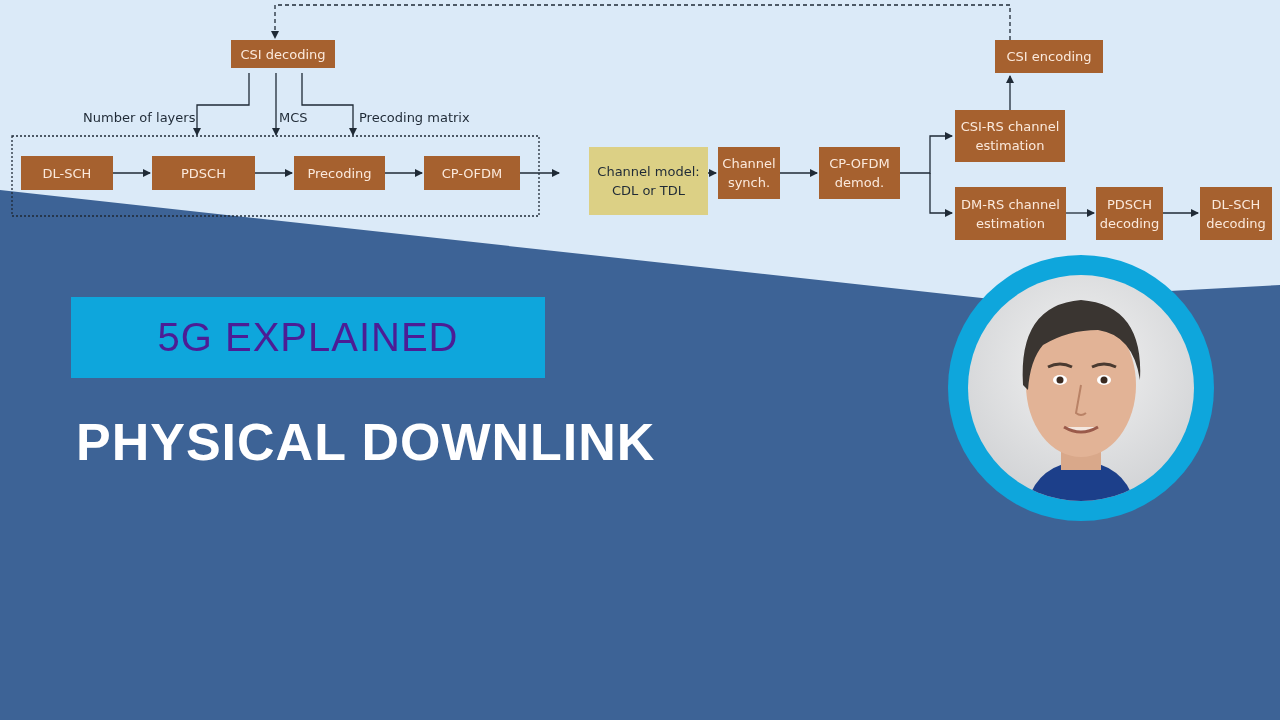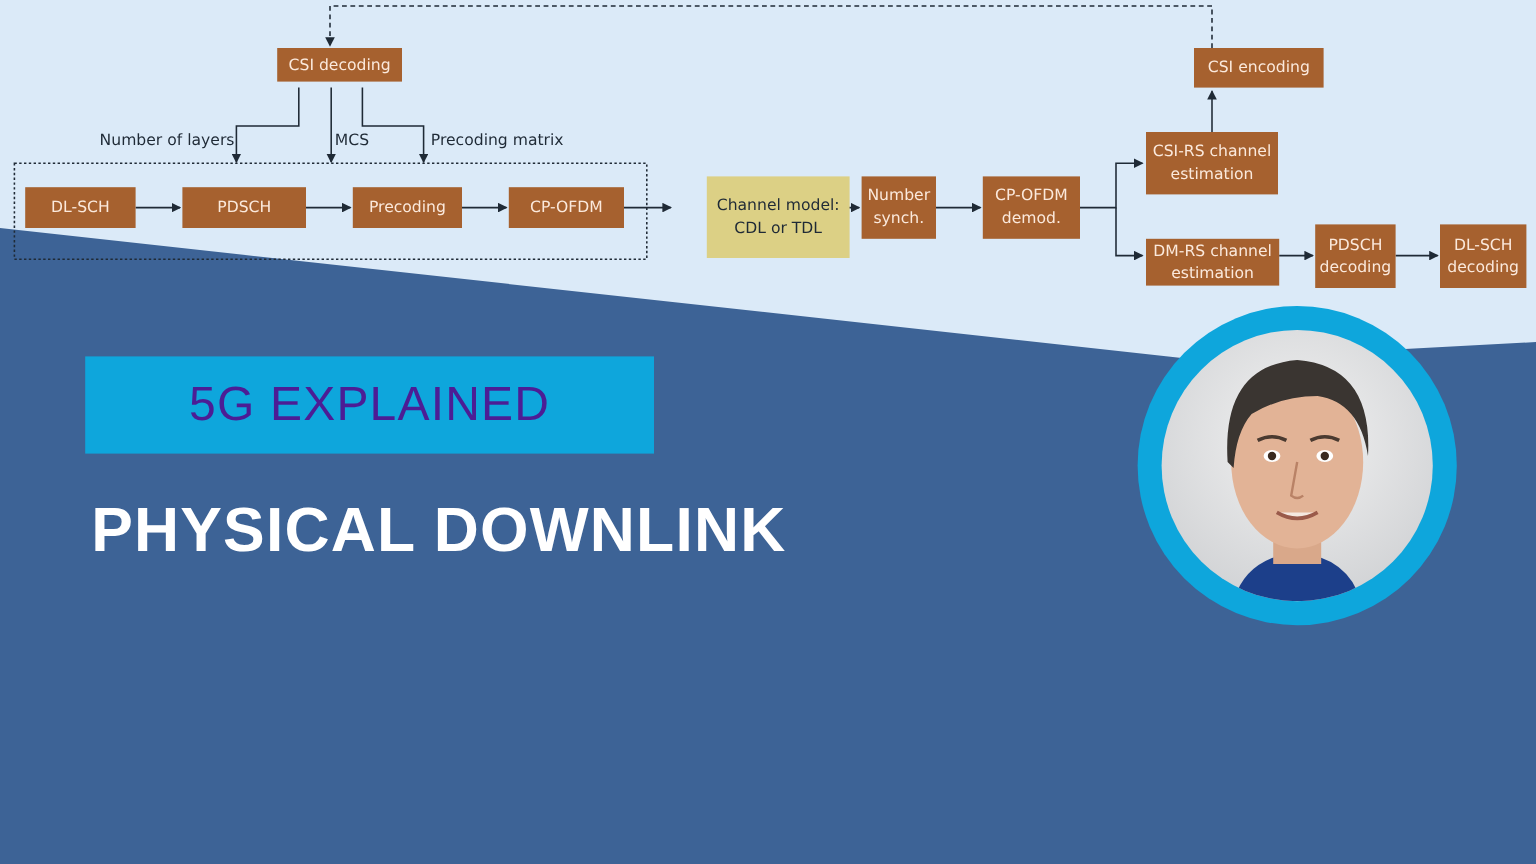"Number" div { text: Number -> Channel }
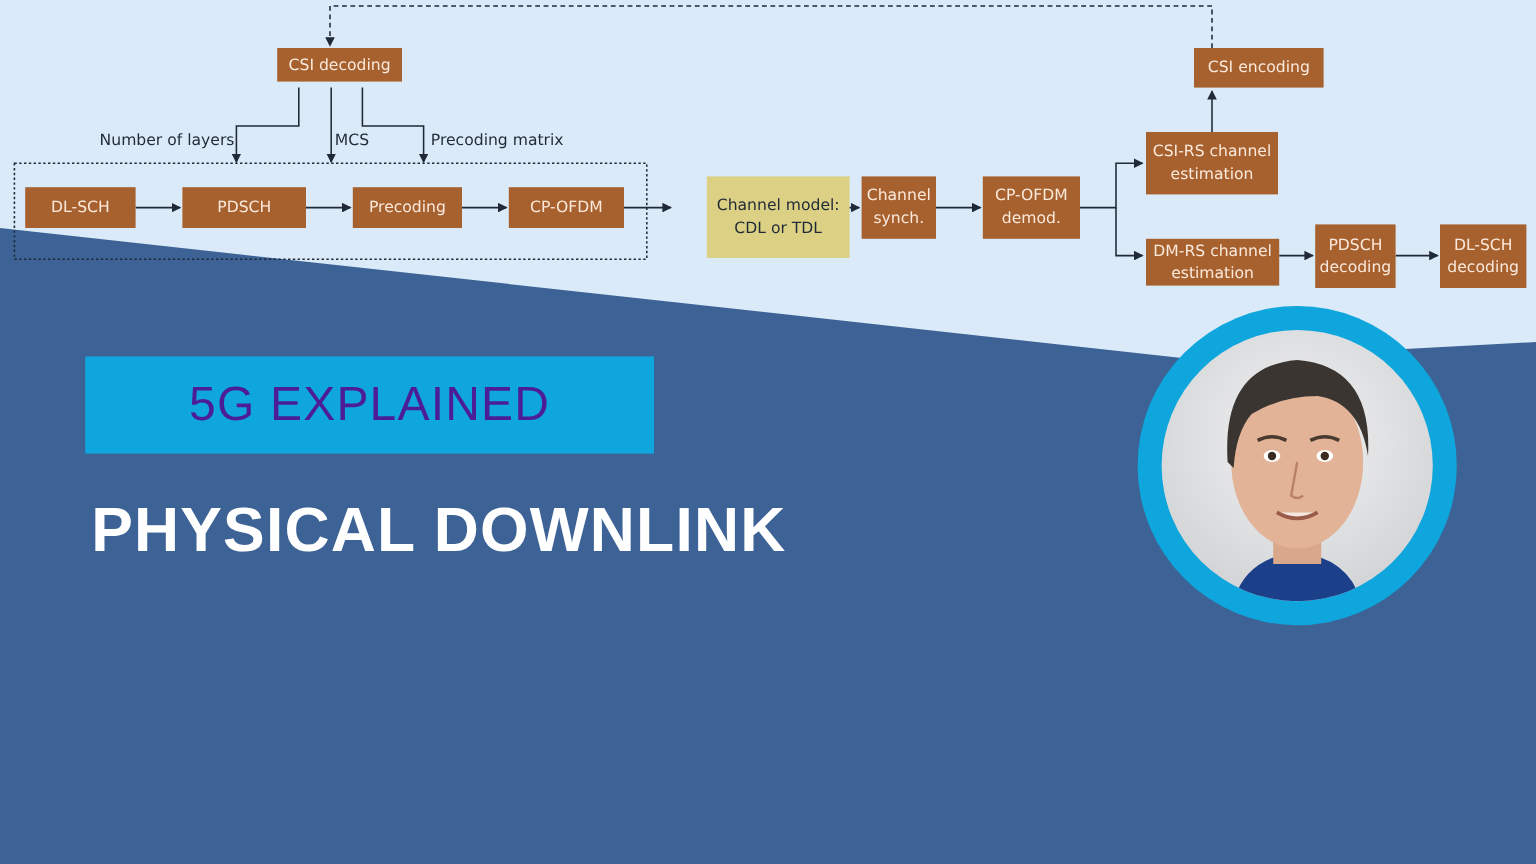"DM-RS channel" div.blk { height: 39px -> 53px; top: 199px -> 187px }
